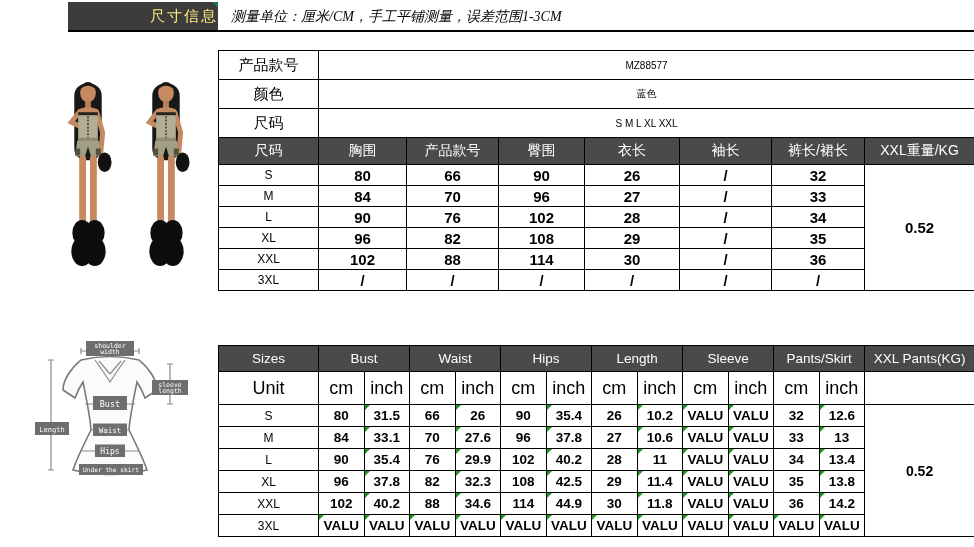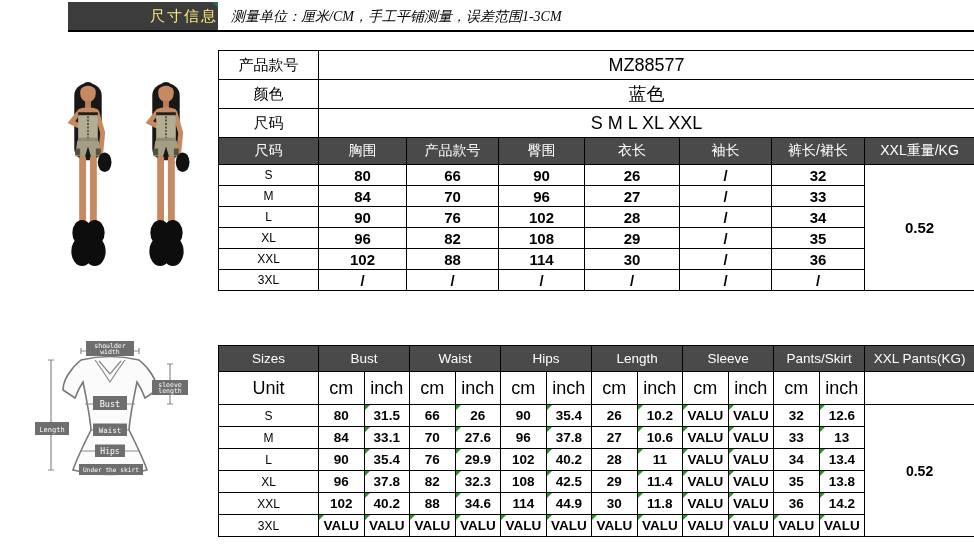"MZ88577" .info-value { font-size: 18px -> 10px }
